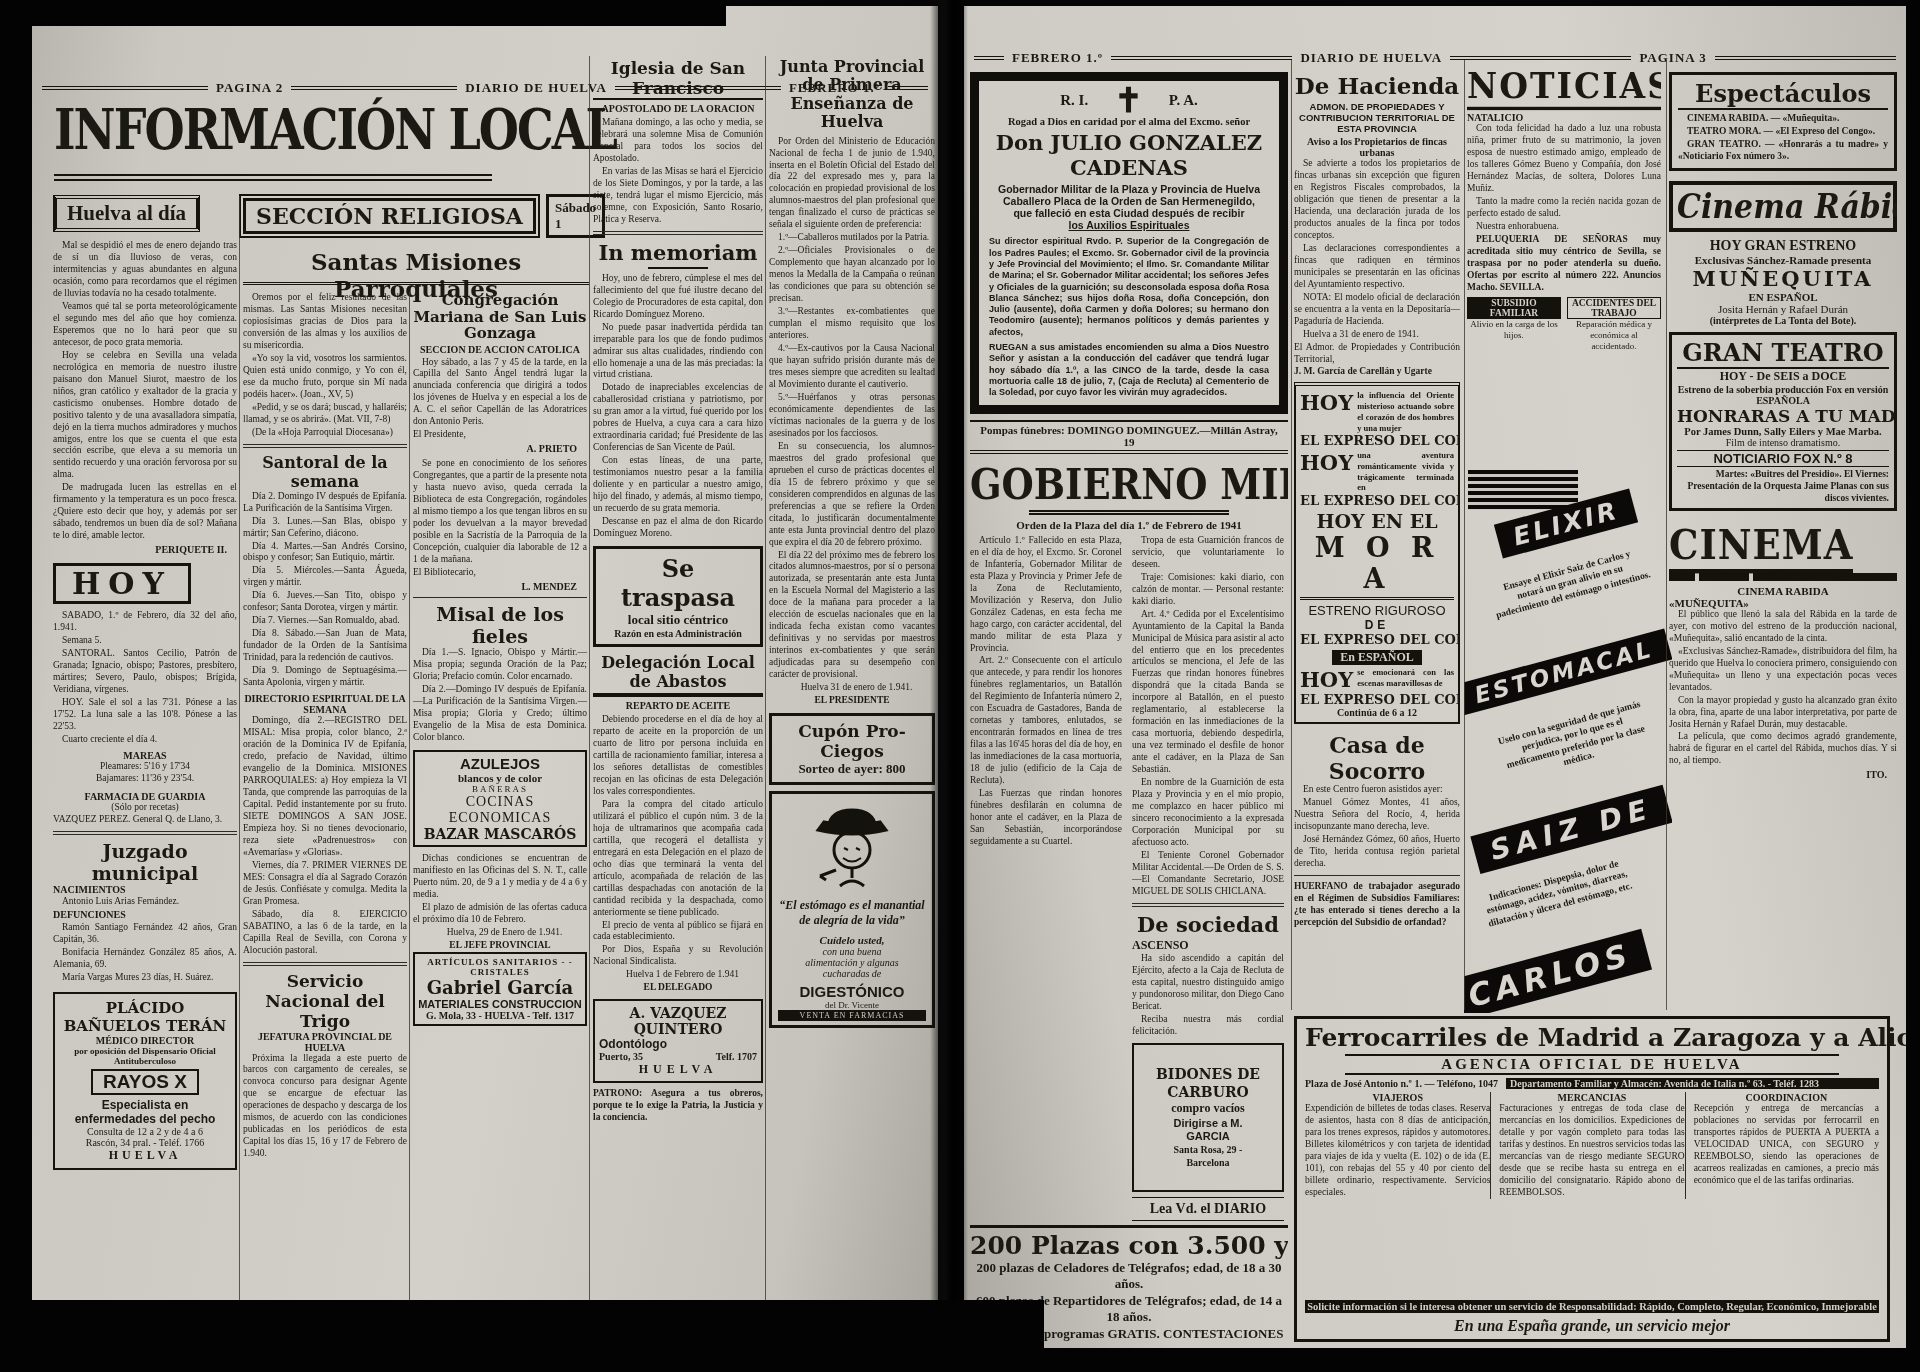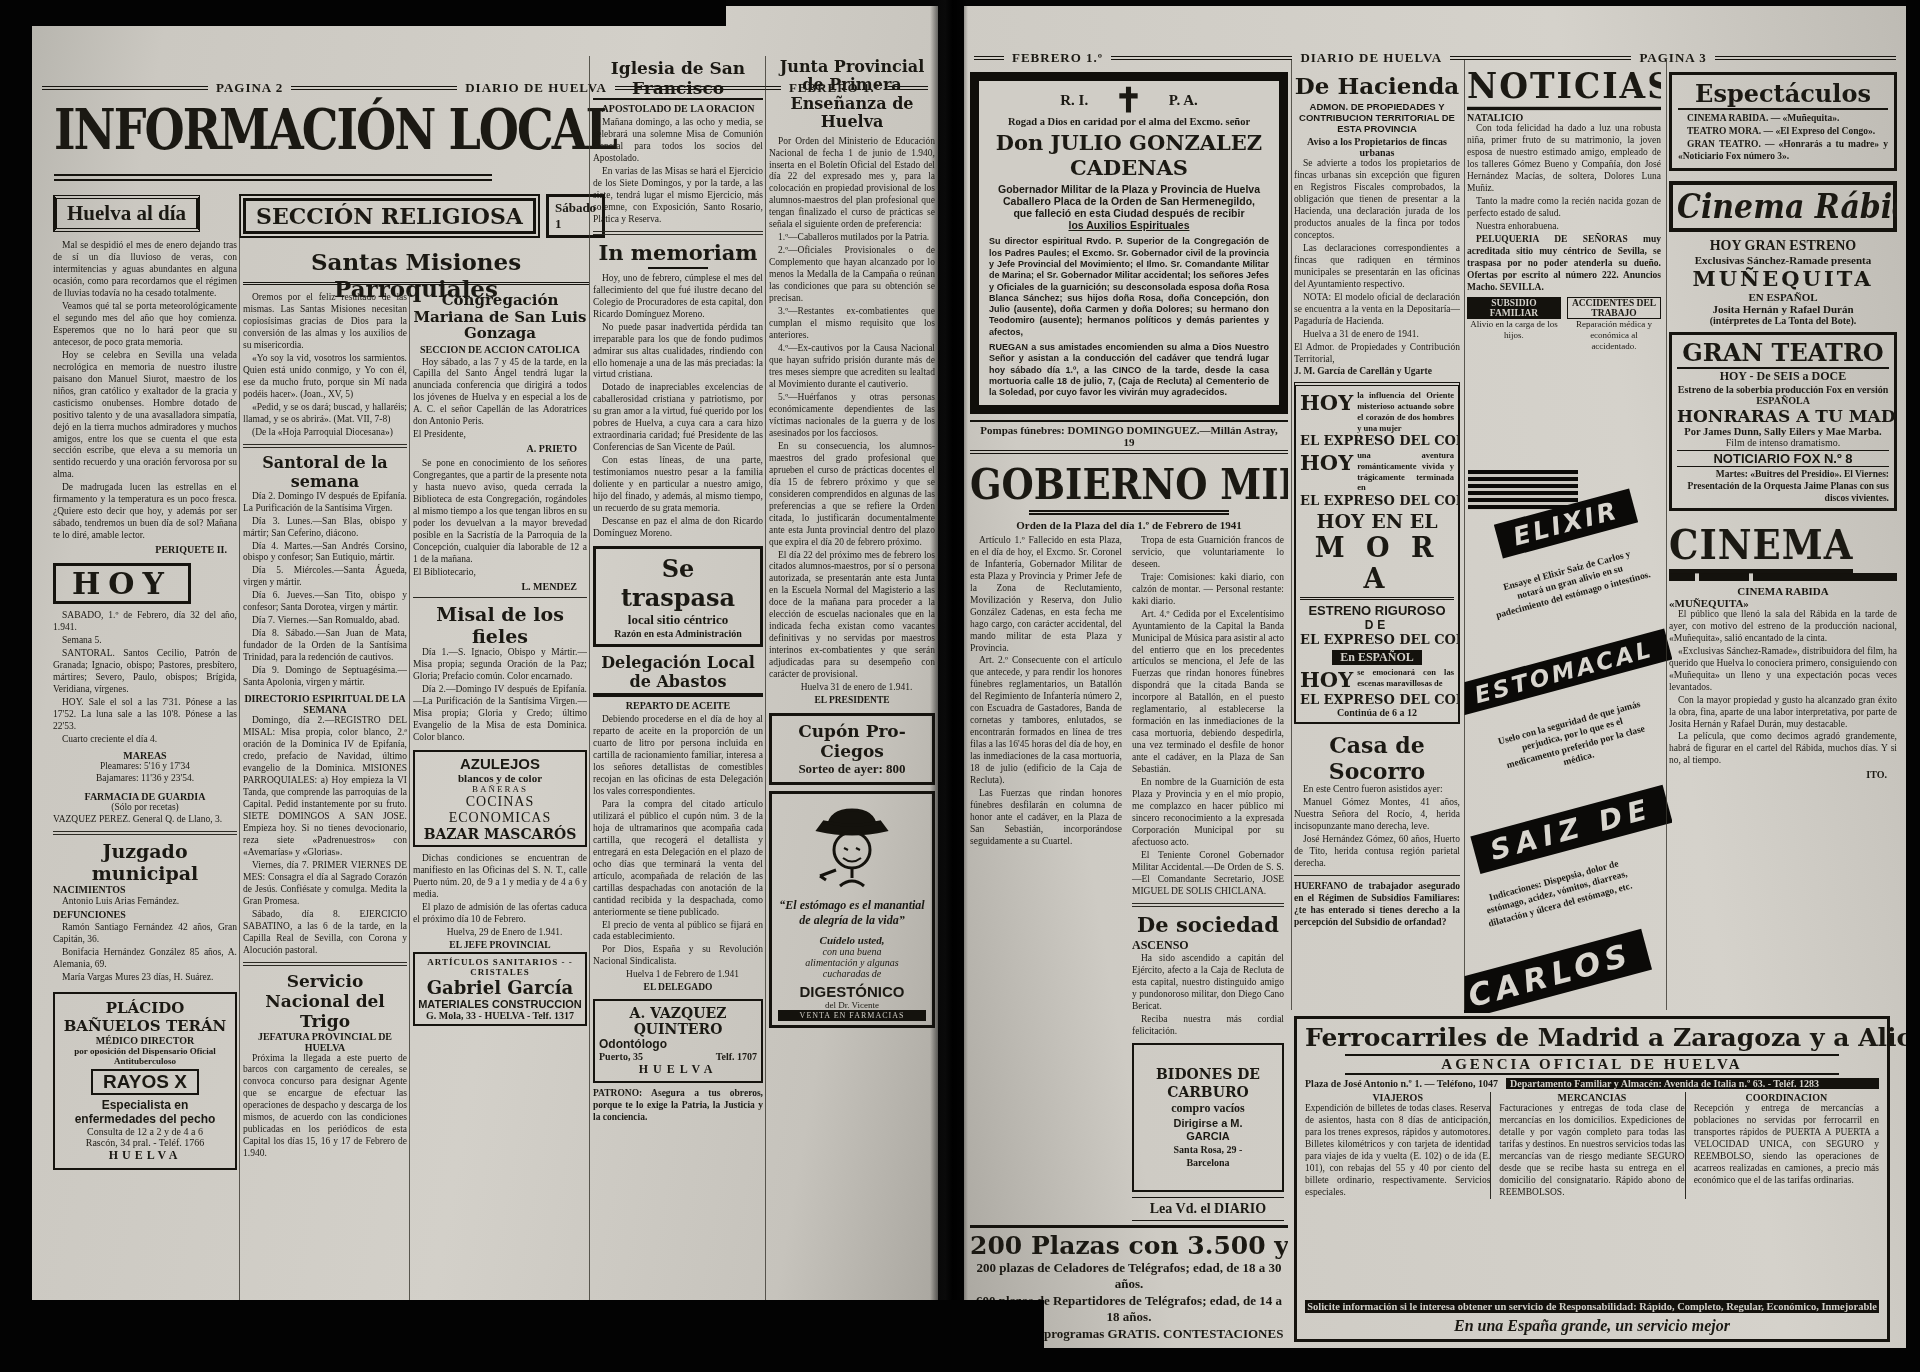"Josita Hernán y Rafael Durán" div.ctr { font-weight: bold -> normal }
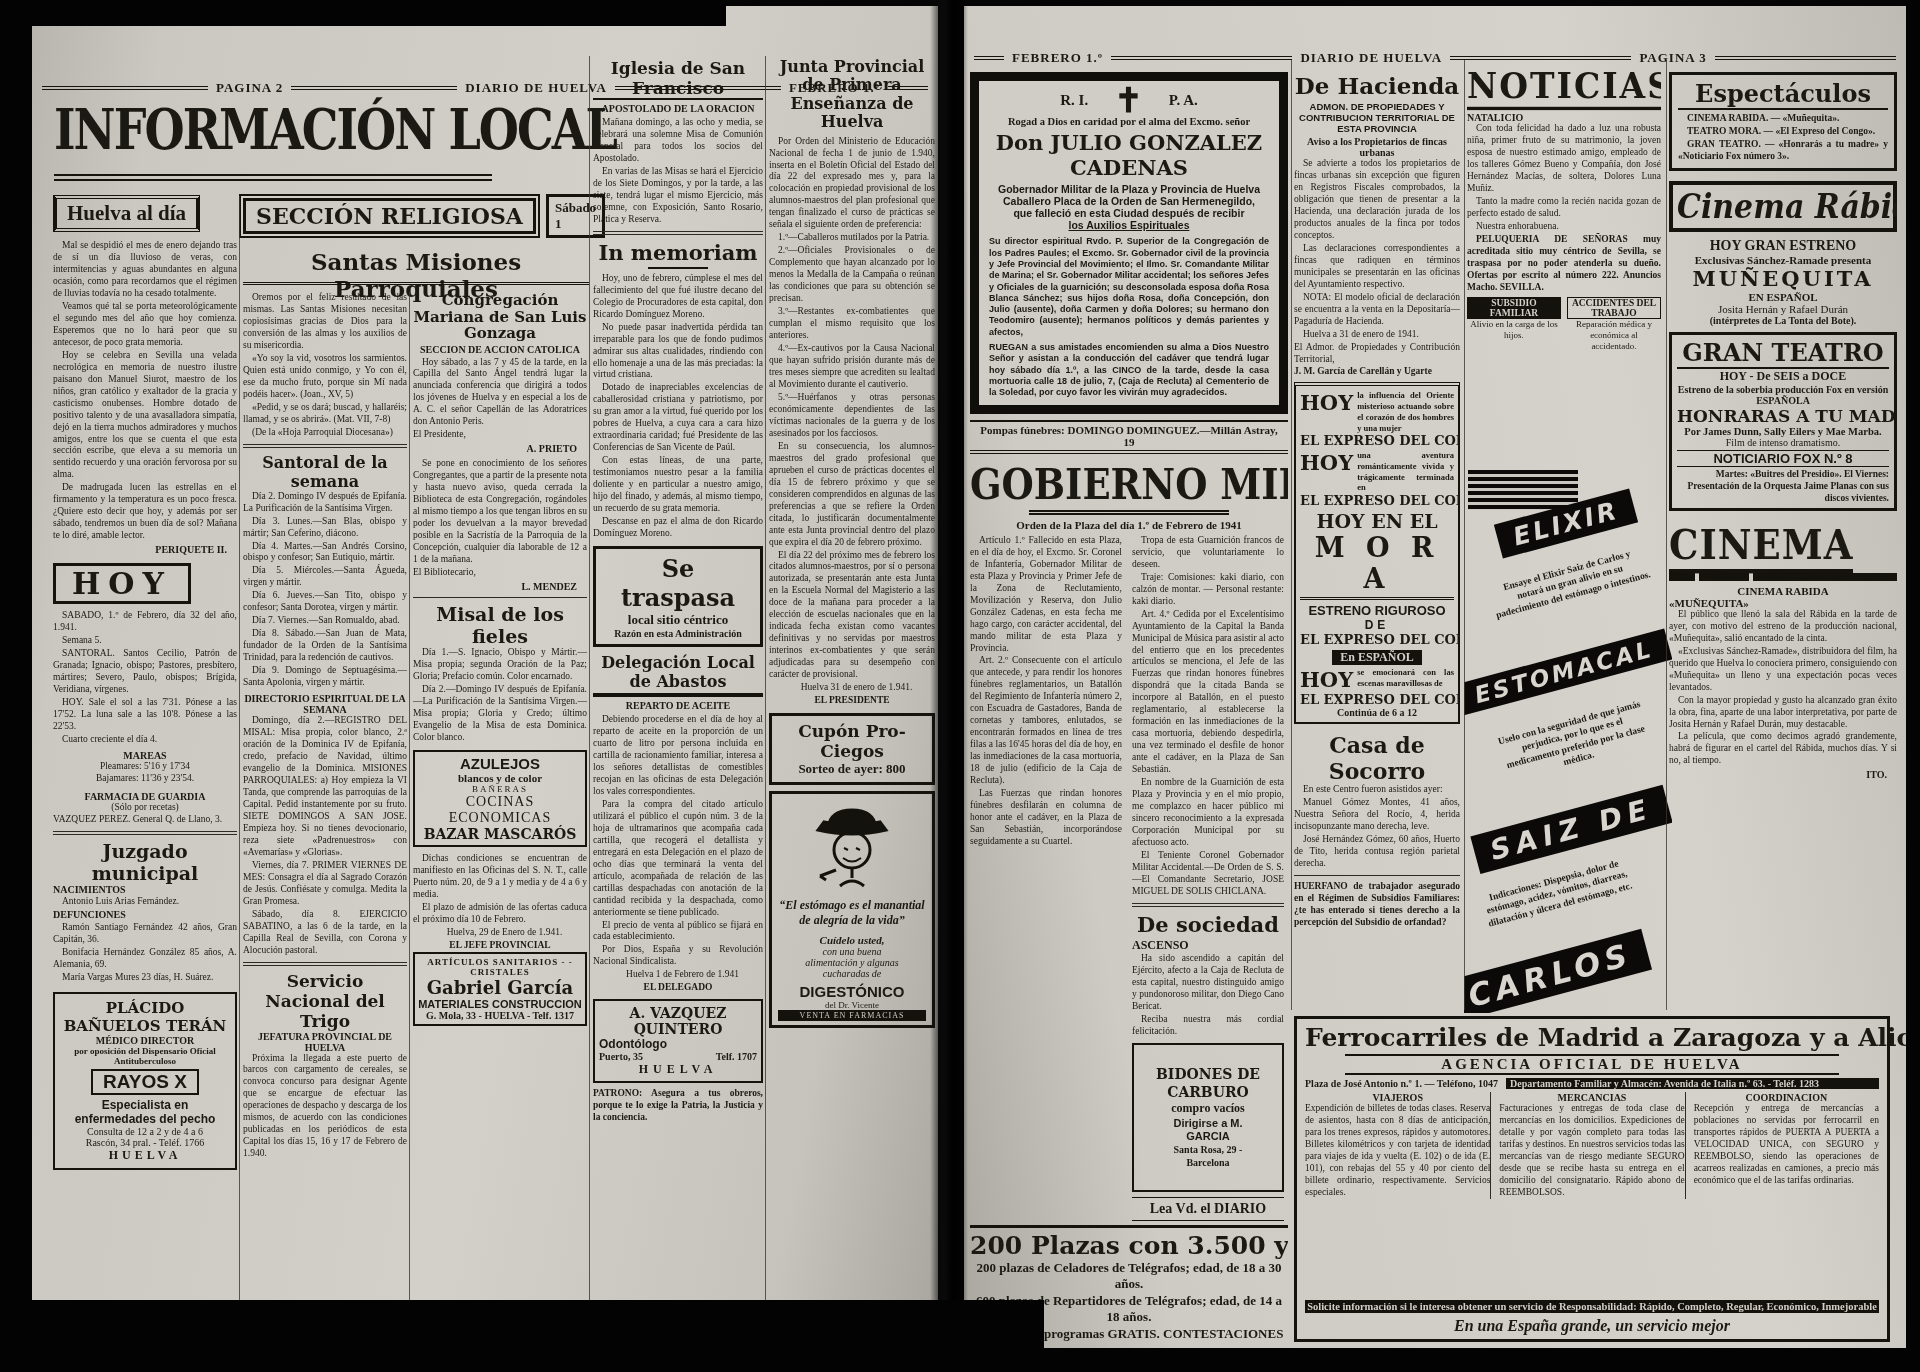"ESTRENO RIGUROSO" div.sans { font-weight: bold -> normal }
